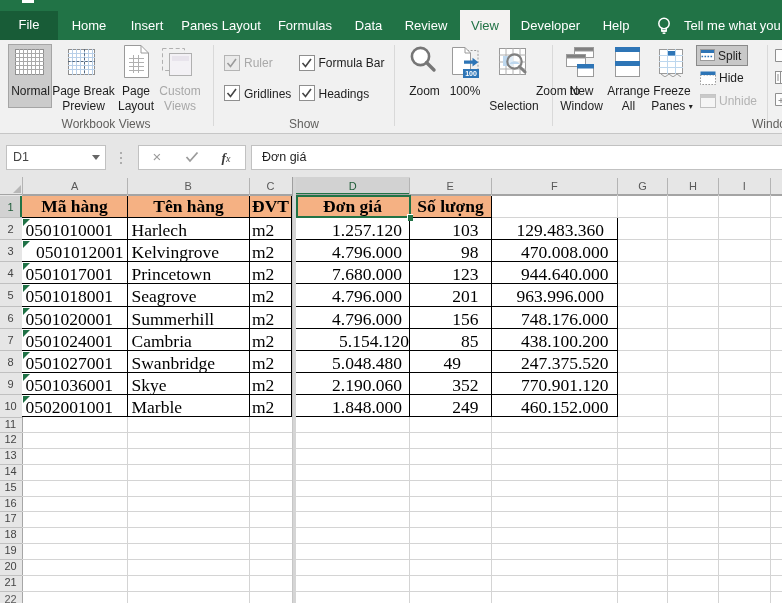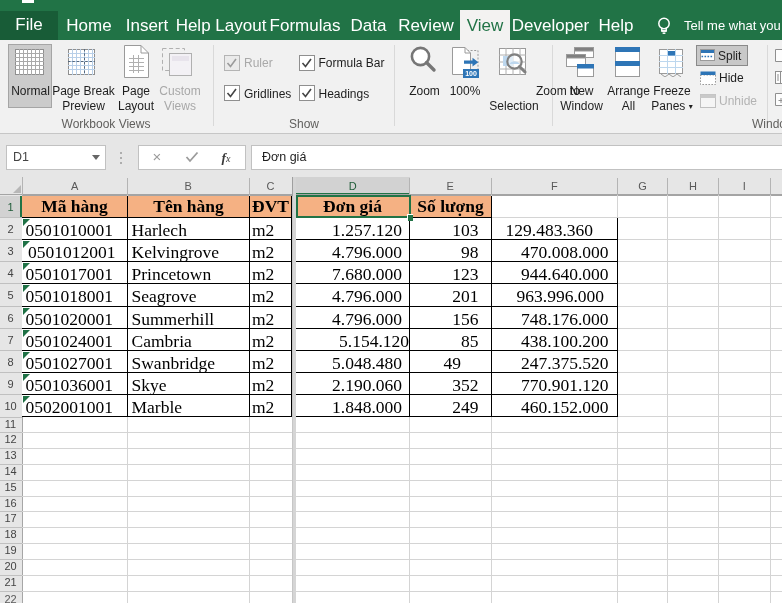"File" .tab { font-size: 17px -> 13px }
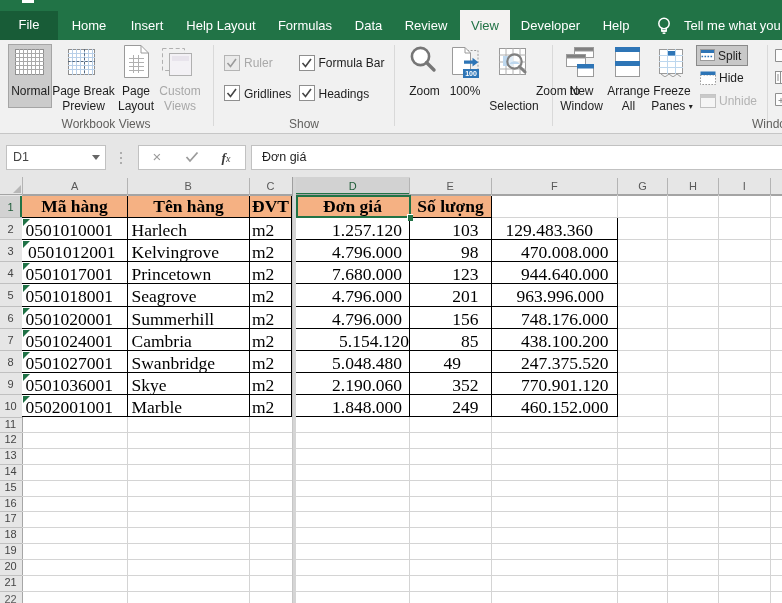"Help Layout" div.tab { text: Help -> Panes }
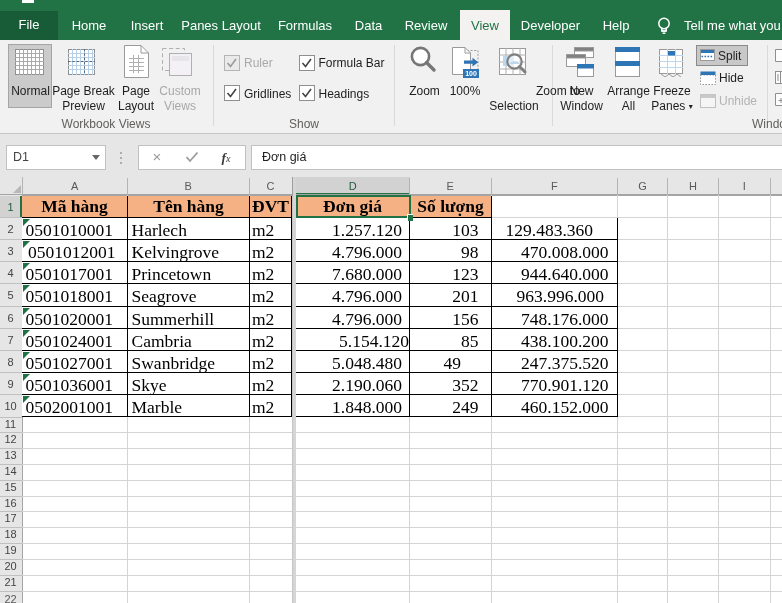"129.483.360" div.cell { padding-right: 24px -> 13px }
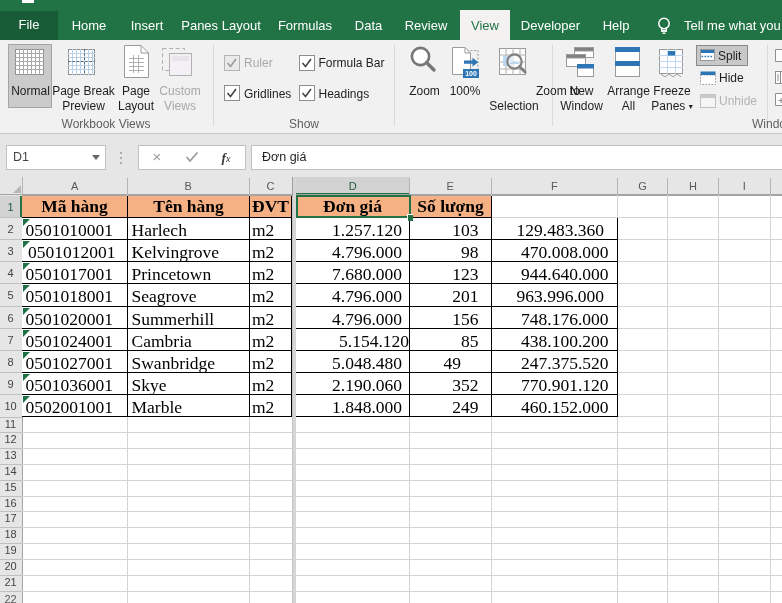"0501012001" div.cell { padding-left: 6px -> 14px }
